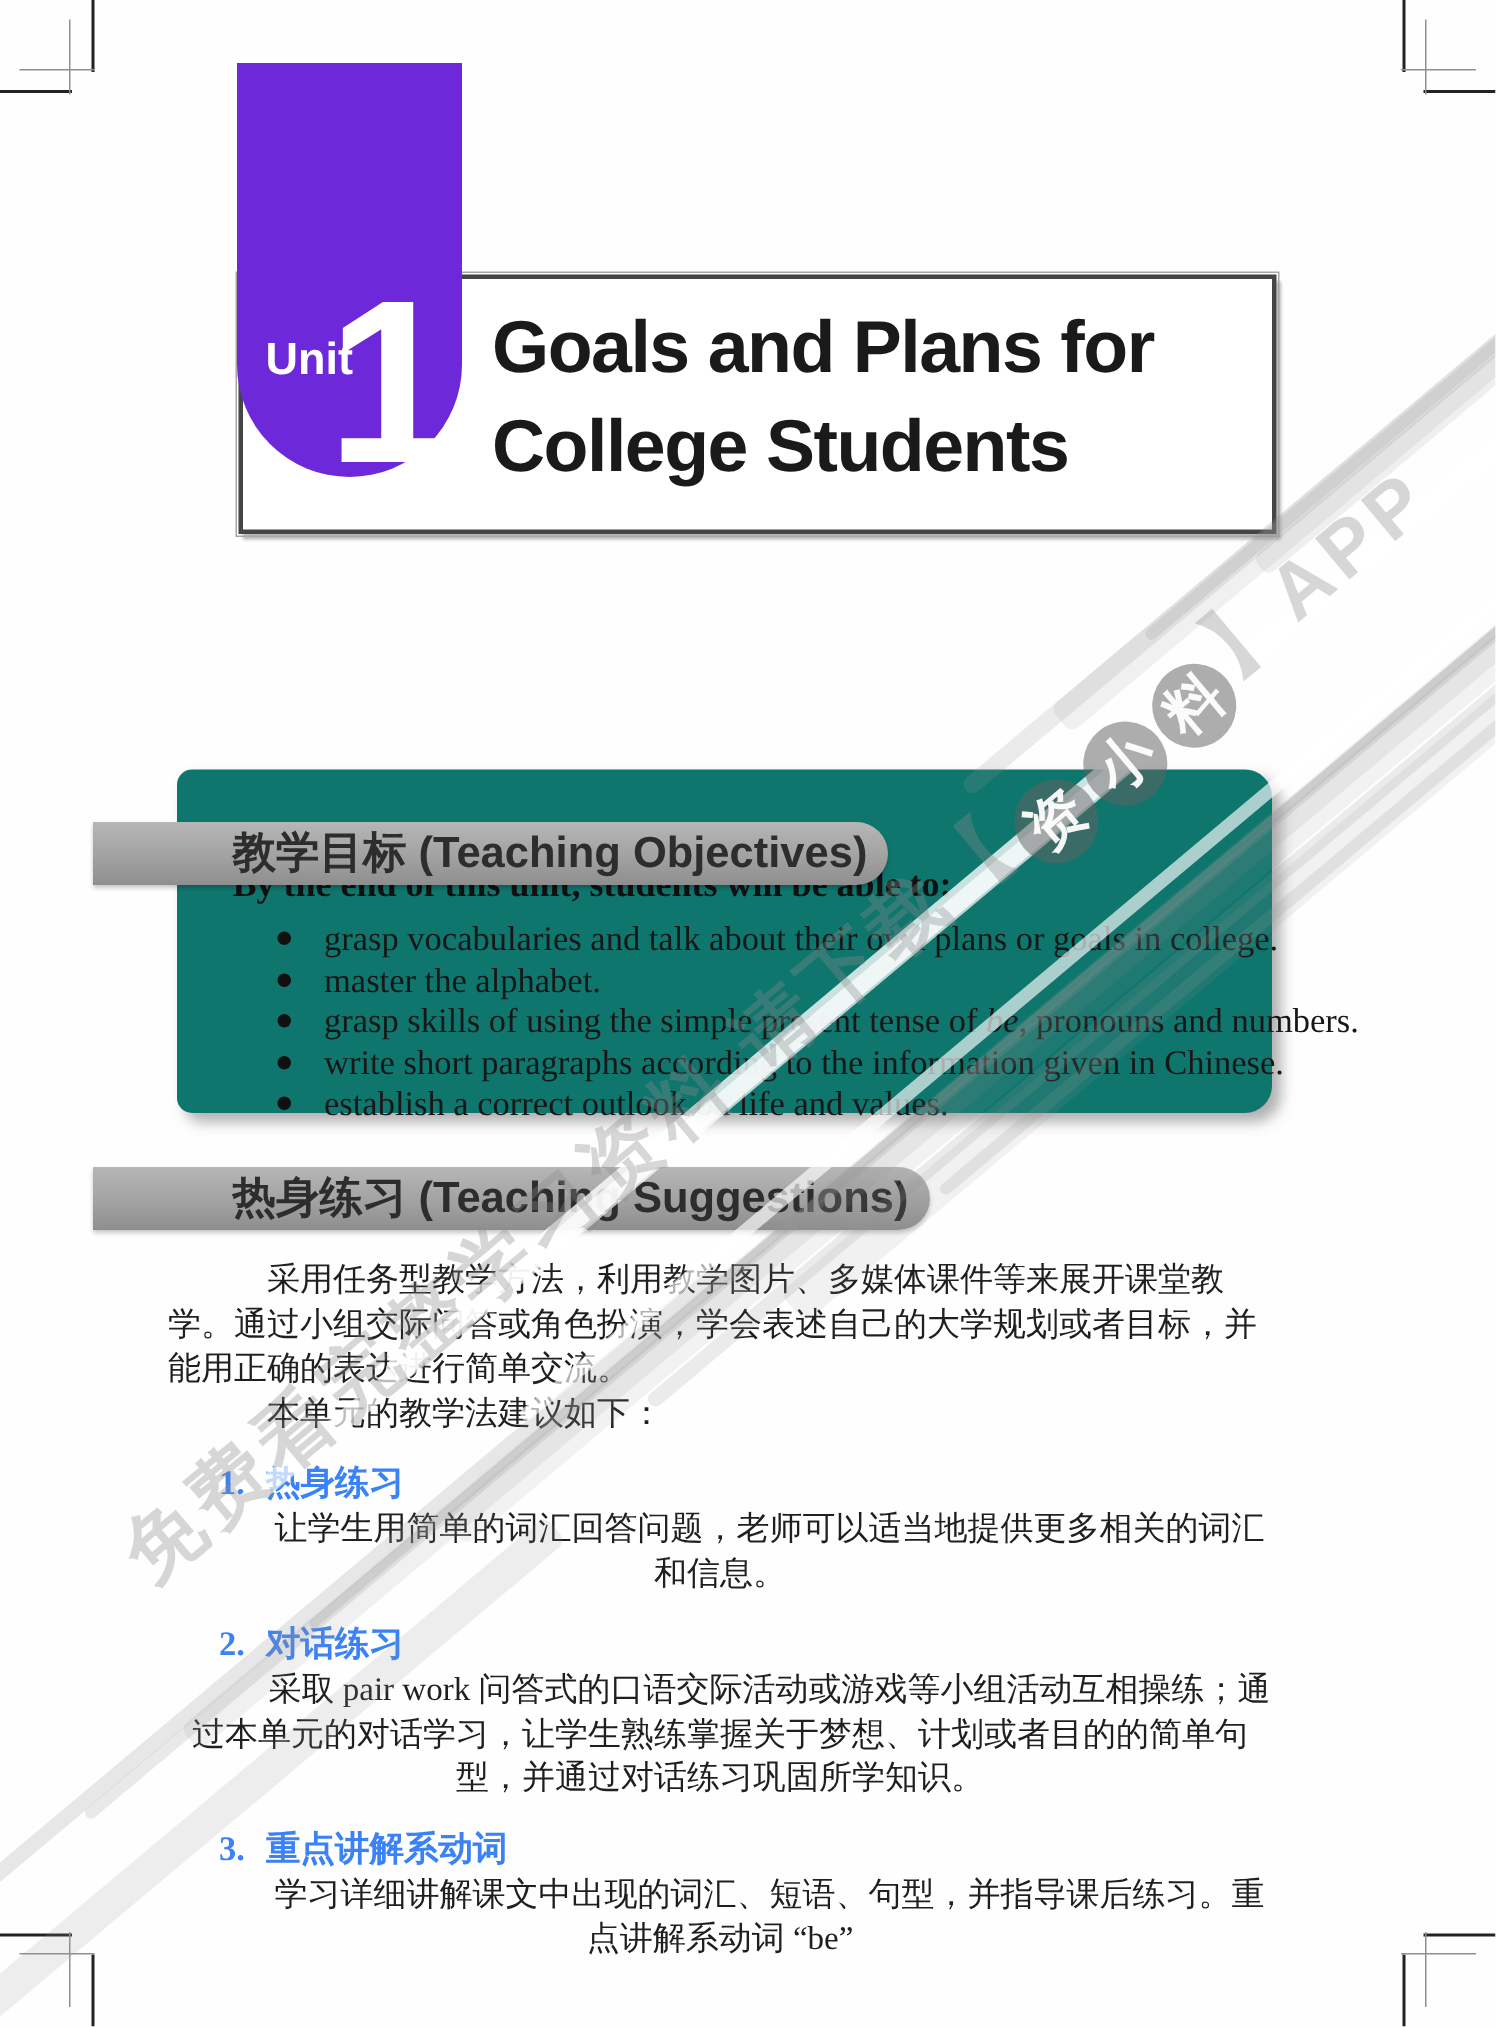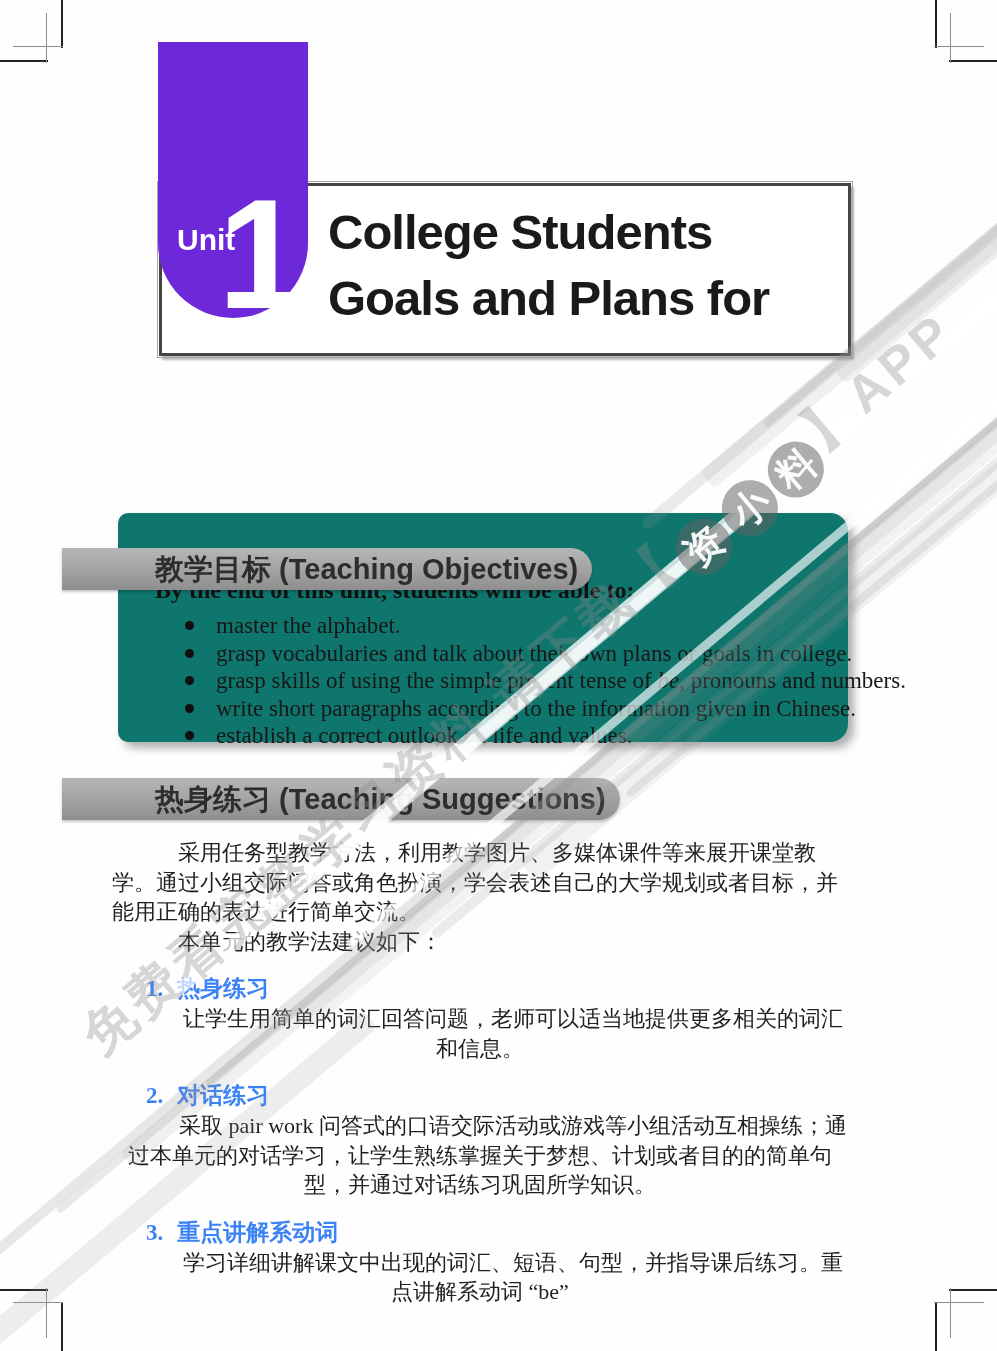"College Students" div { order: before "Goals and Plans for" -> after "Goals and Plans for" }
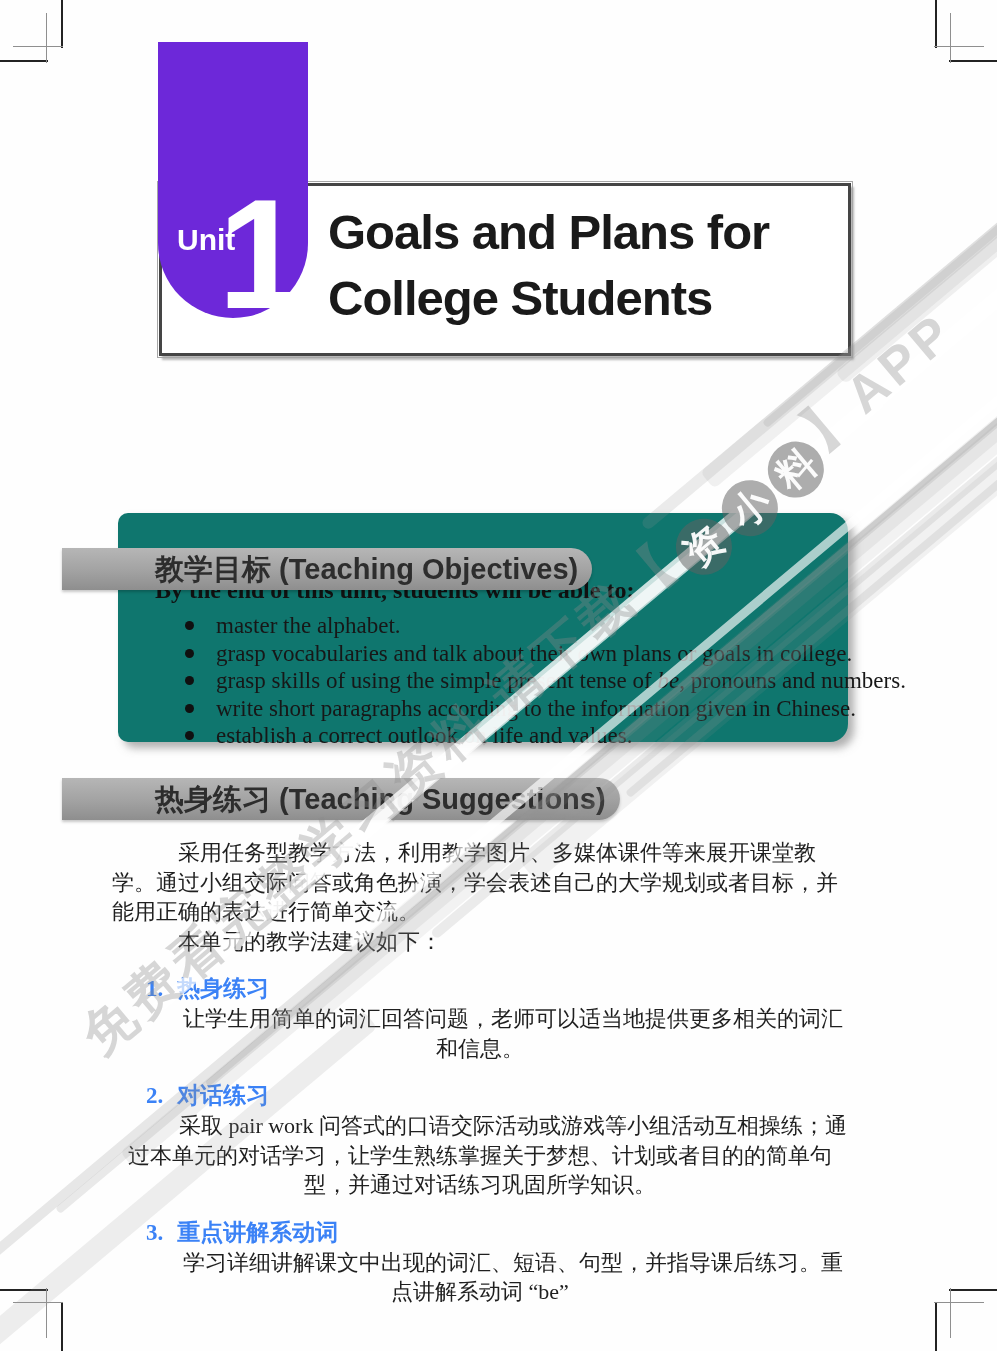"master the alphabet." li { order: before "grasp vocabularies and talk about" -> after "grasp vocabularies and talk about" }
